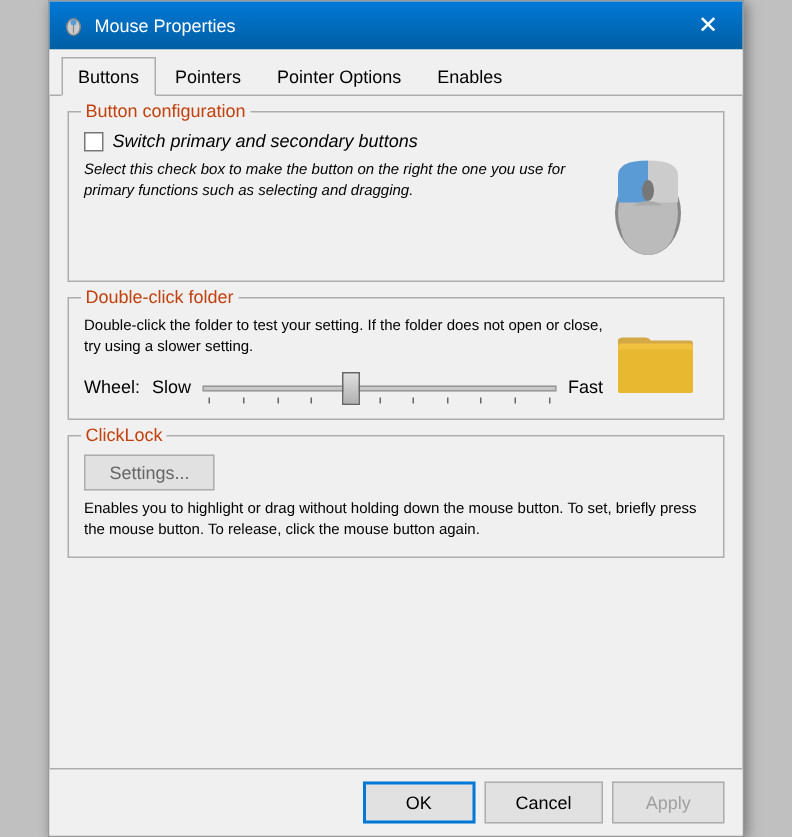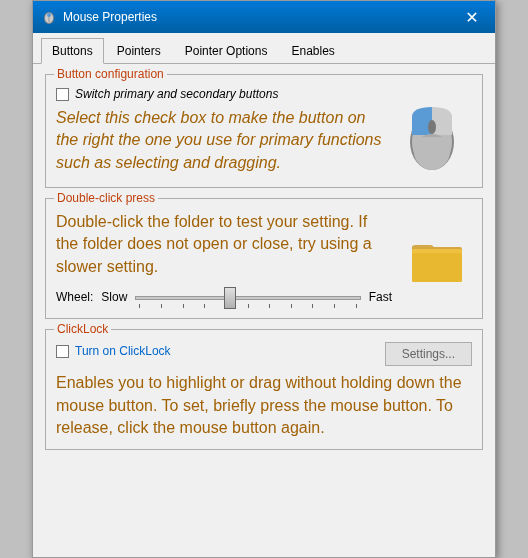"Select this check box to" .description-text { color: #a16207 -> #000000; font-size: 16px -> 10px }
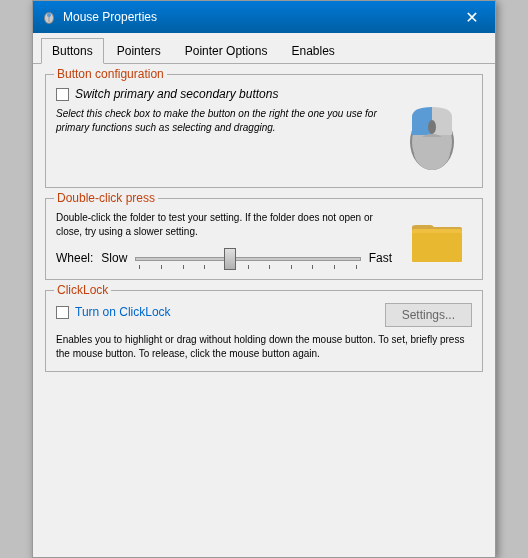"Double-click press" span.group-box-title { text: press -> folder }
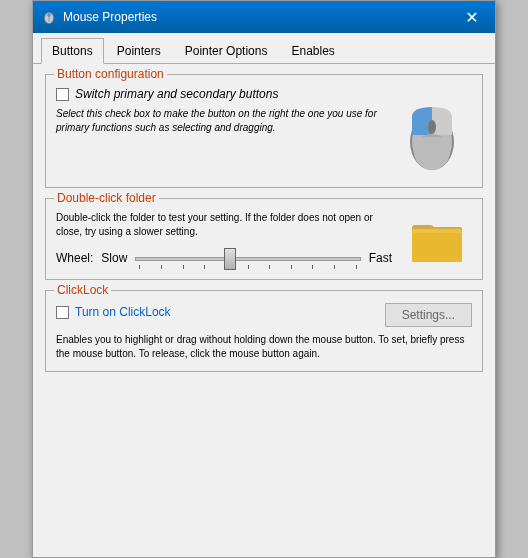"Double-click the folder to test" .double-click-section { gap: 10px -> none }
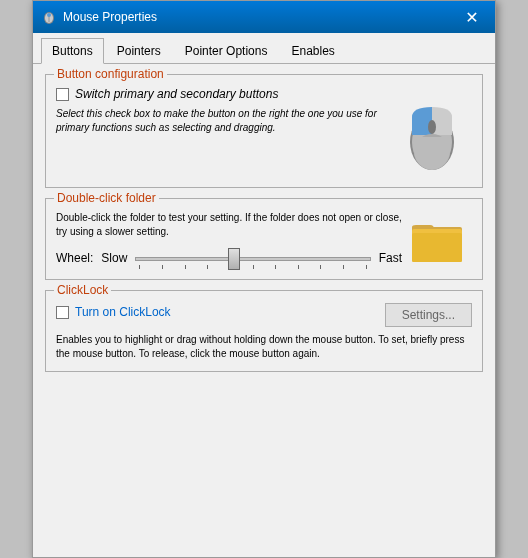"Turn on ClickLock" div.checkbox-row { html: <div> <div></div> <span>Turn on ClickLock</span> </div> -> none }
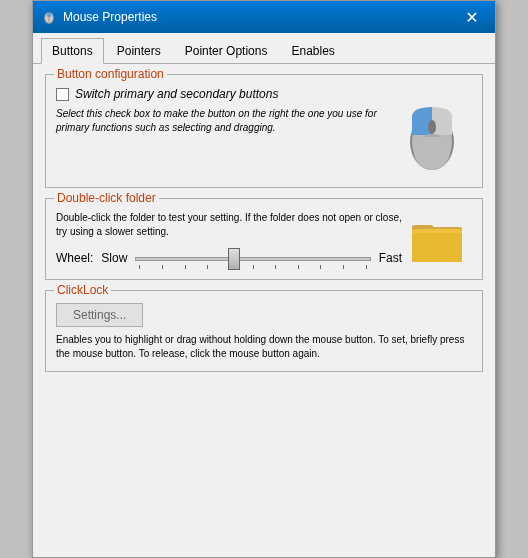"OK" div.bottom-bar { html: none -> <div> <button>OK</button> <button>Cancel</button> <button>Apply</button> </div> }
